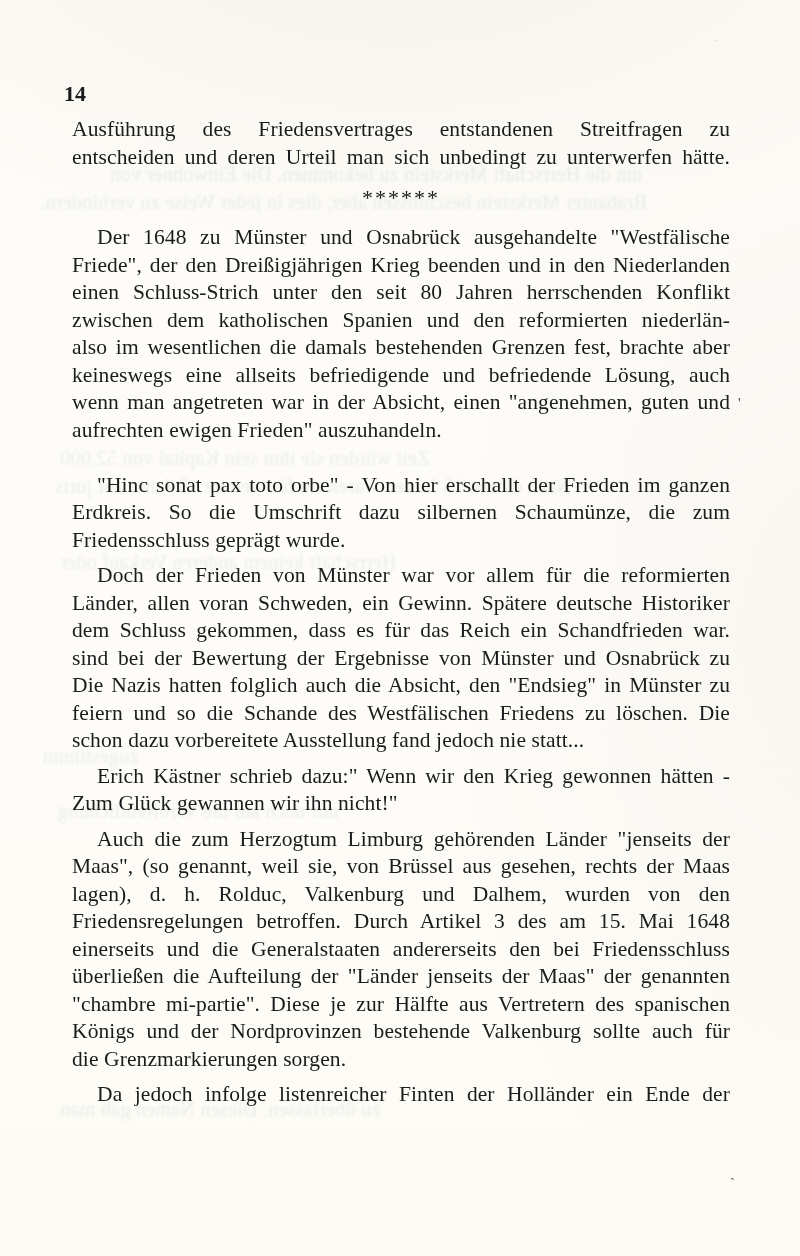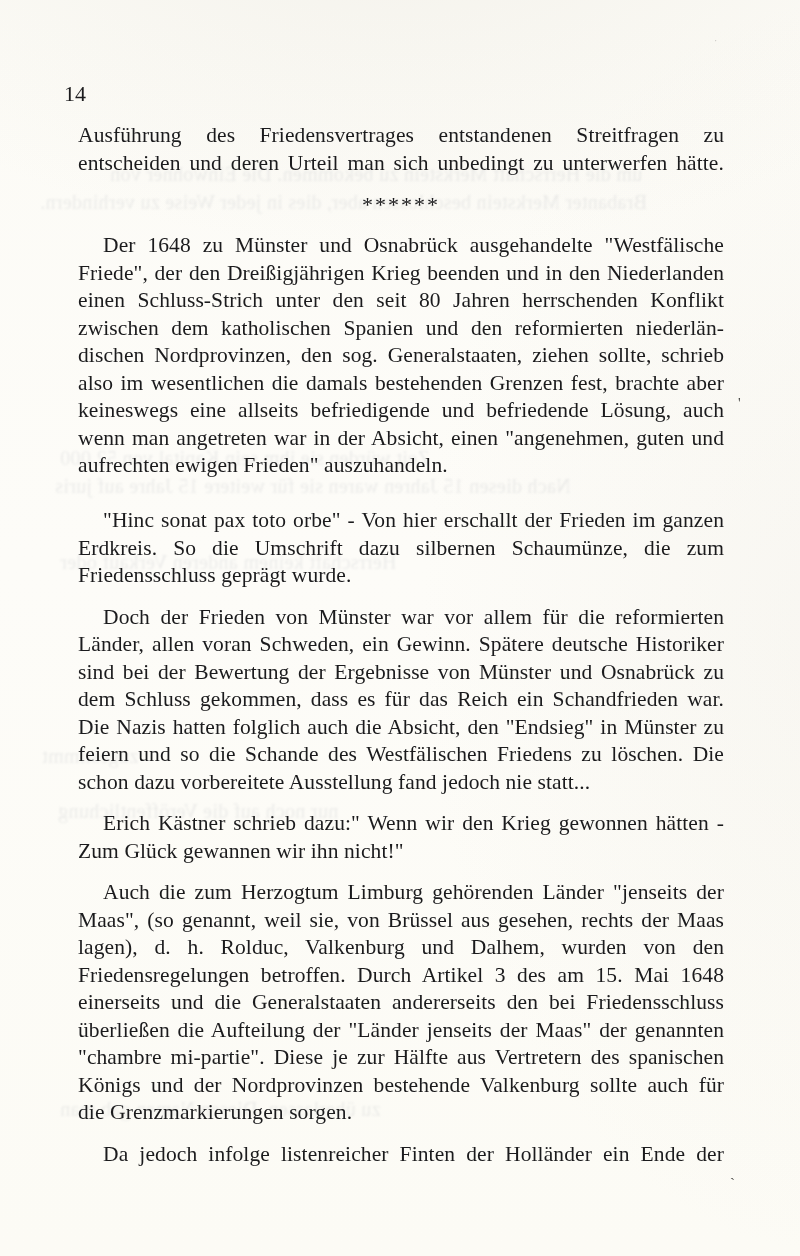"14" .page-number { font-weight: none -> bold }
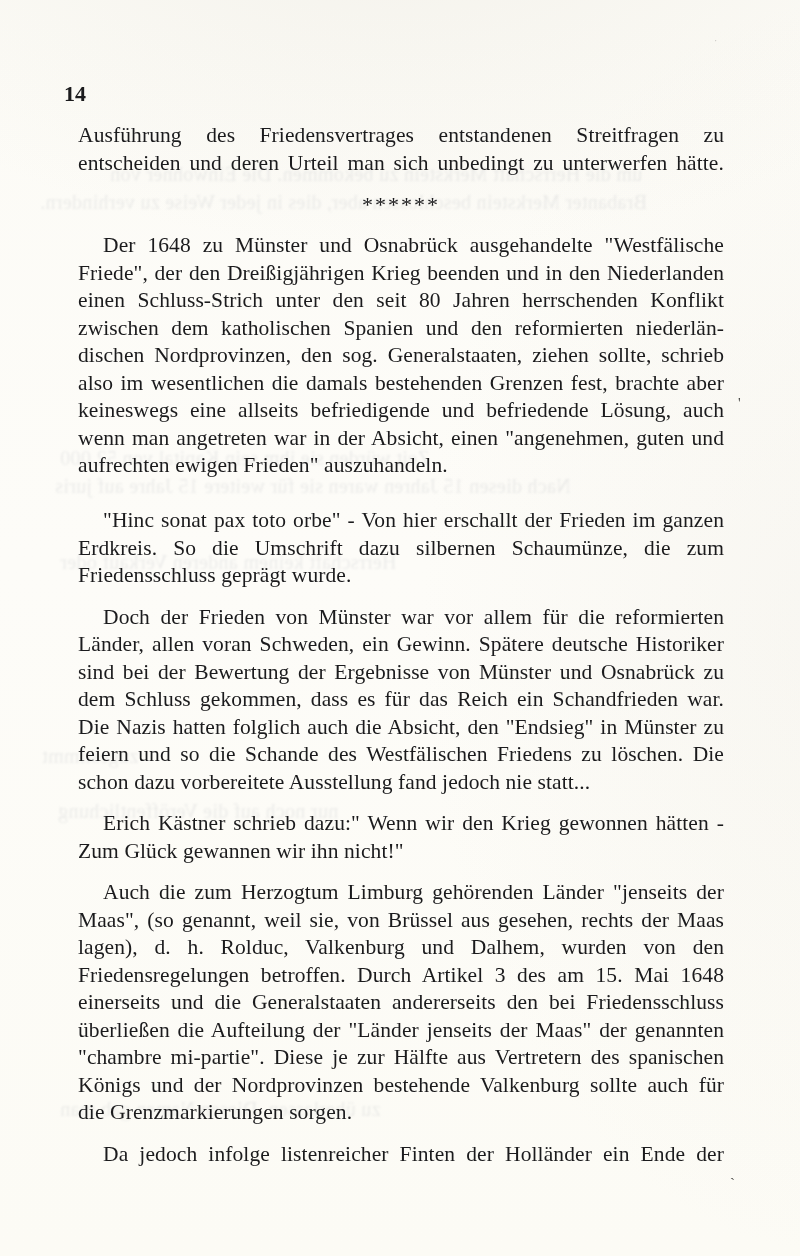"Ausführung des Friedensvertrages" .paragraph { margin: 14px -> 8px }
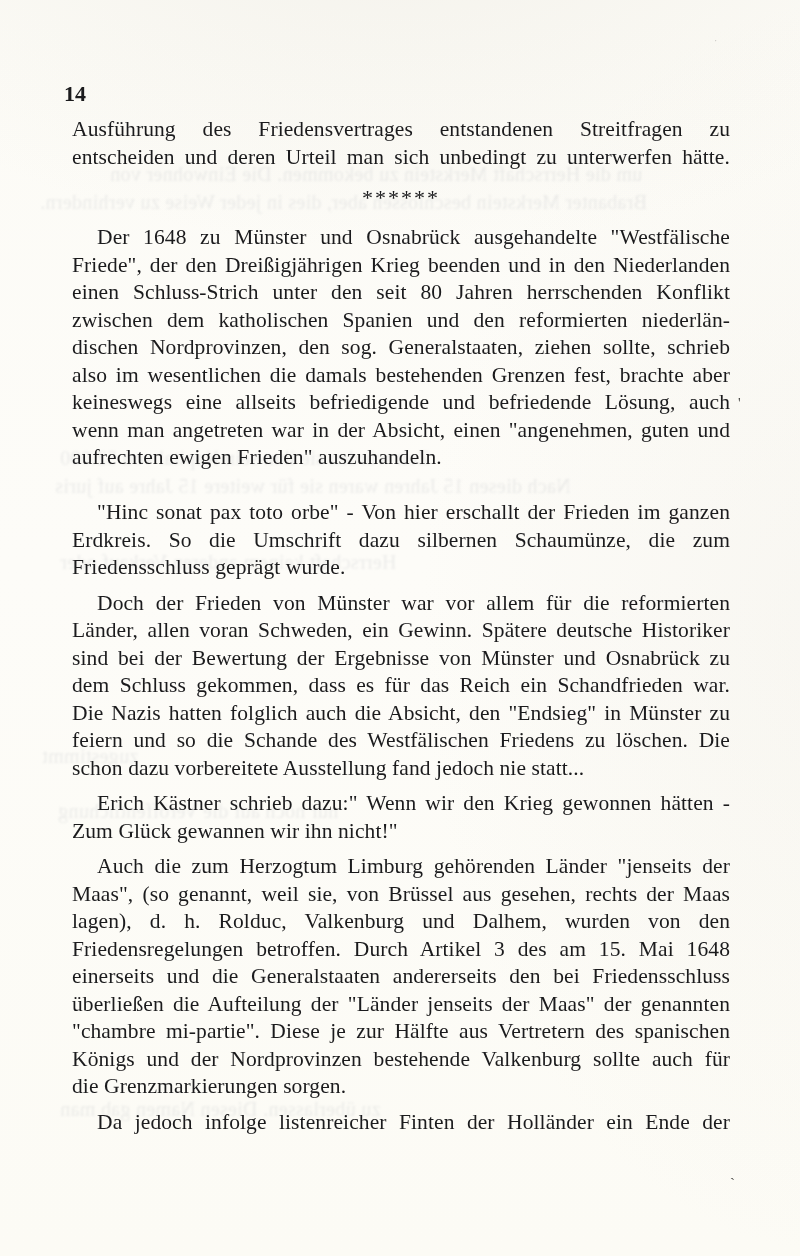"dischen Nordprovinzen, den sog." div.jline { html: <div>dischen Nordprovinzen, den sog. Generalstaaten, ziehen sollte, schrieb</div> -> none }
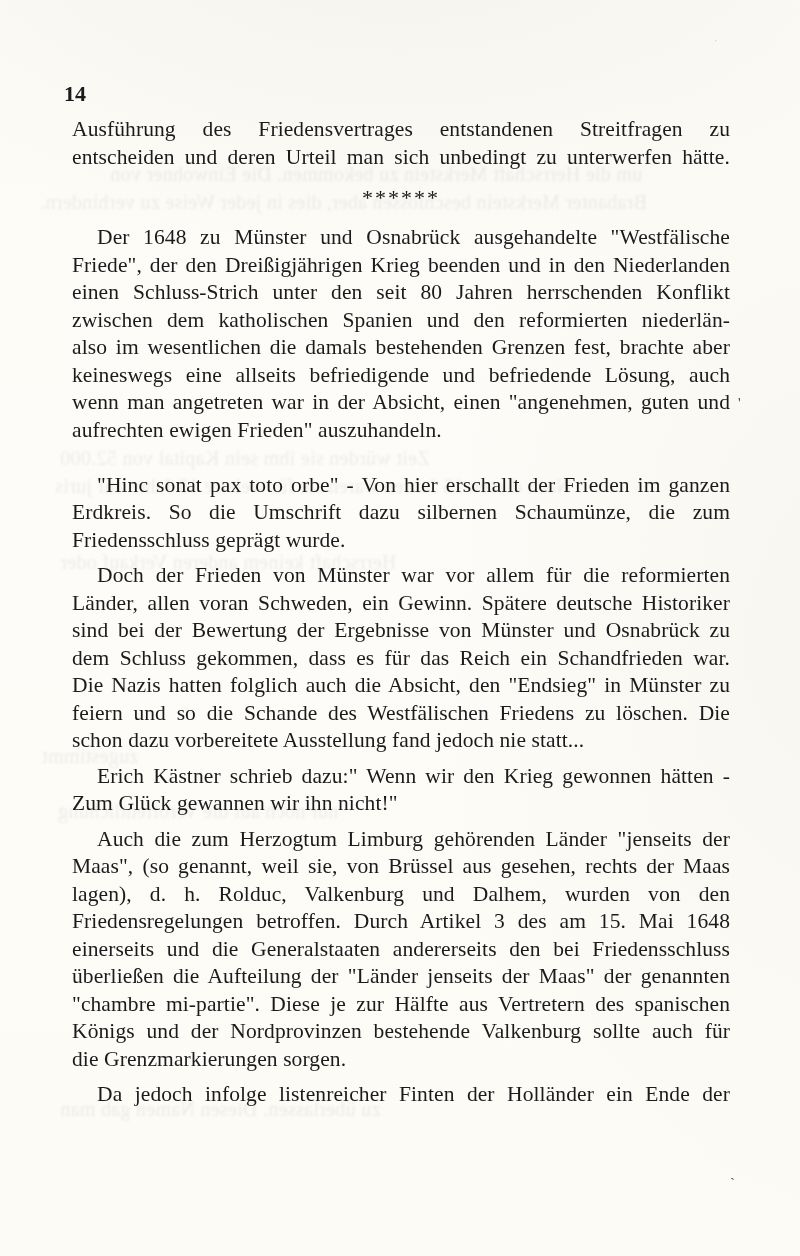"sind bei der Bewertung der" div.jline { order: before "dem Schluss gekommen, dass es" -> after "dem Schluss gekommen, dass es" }
